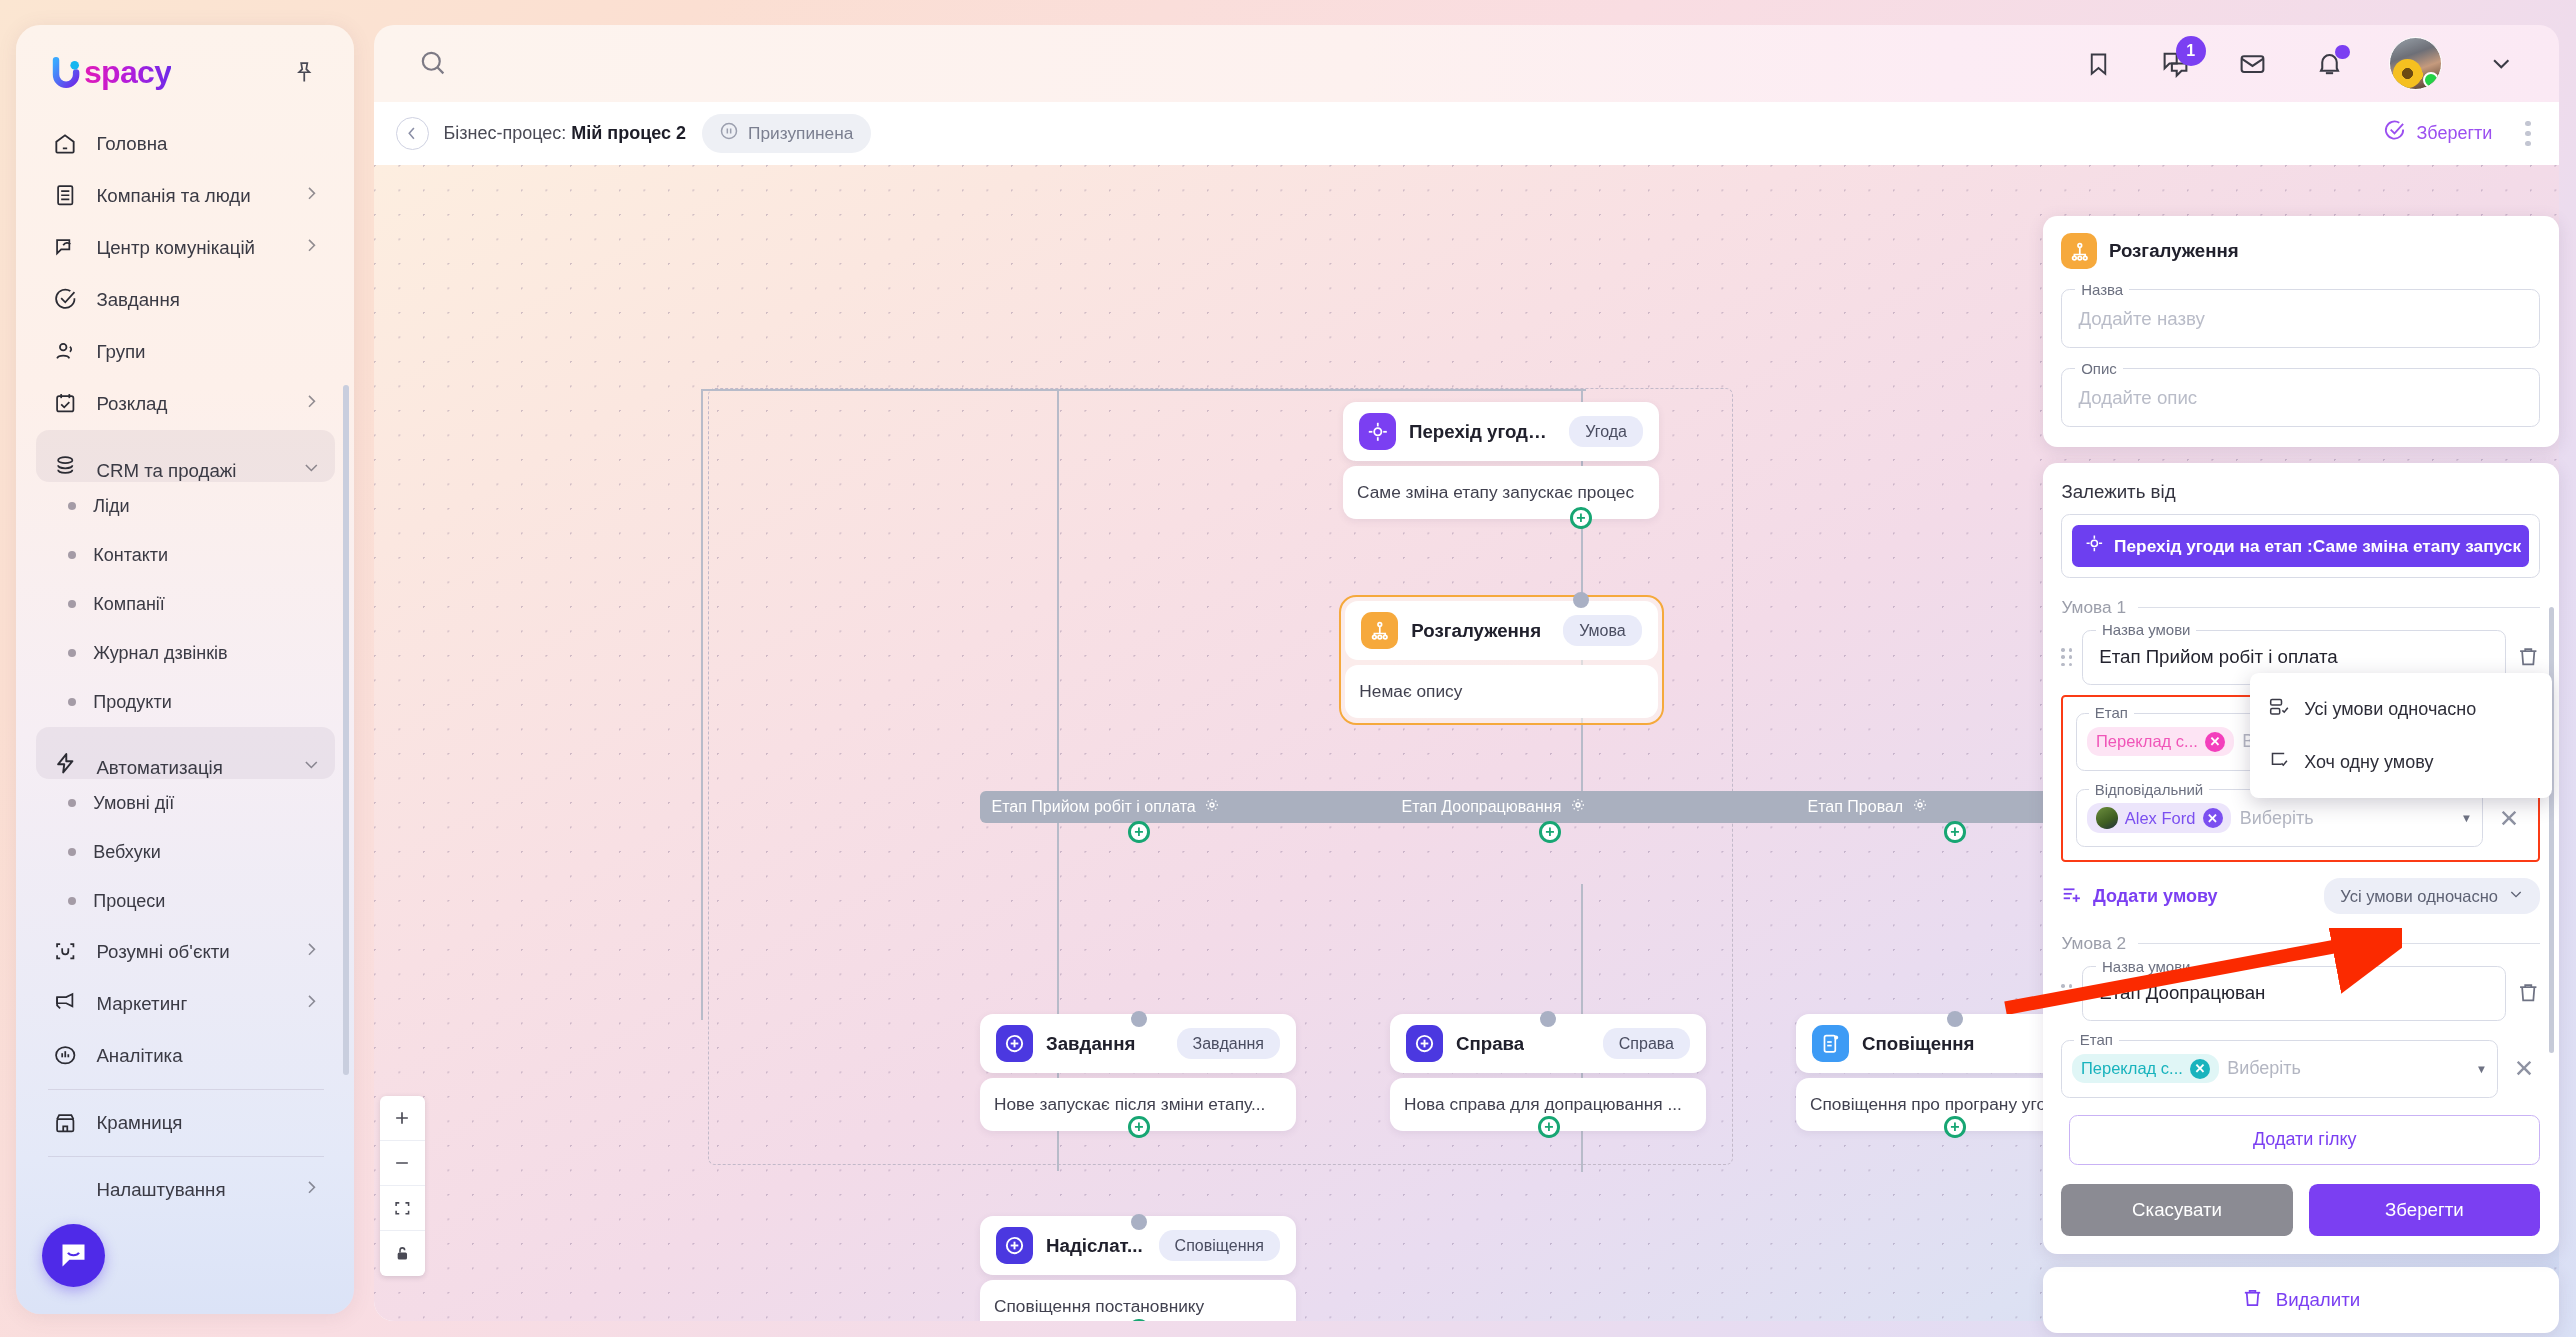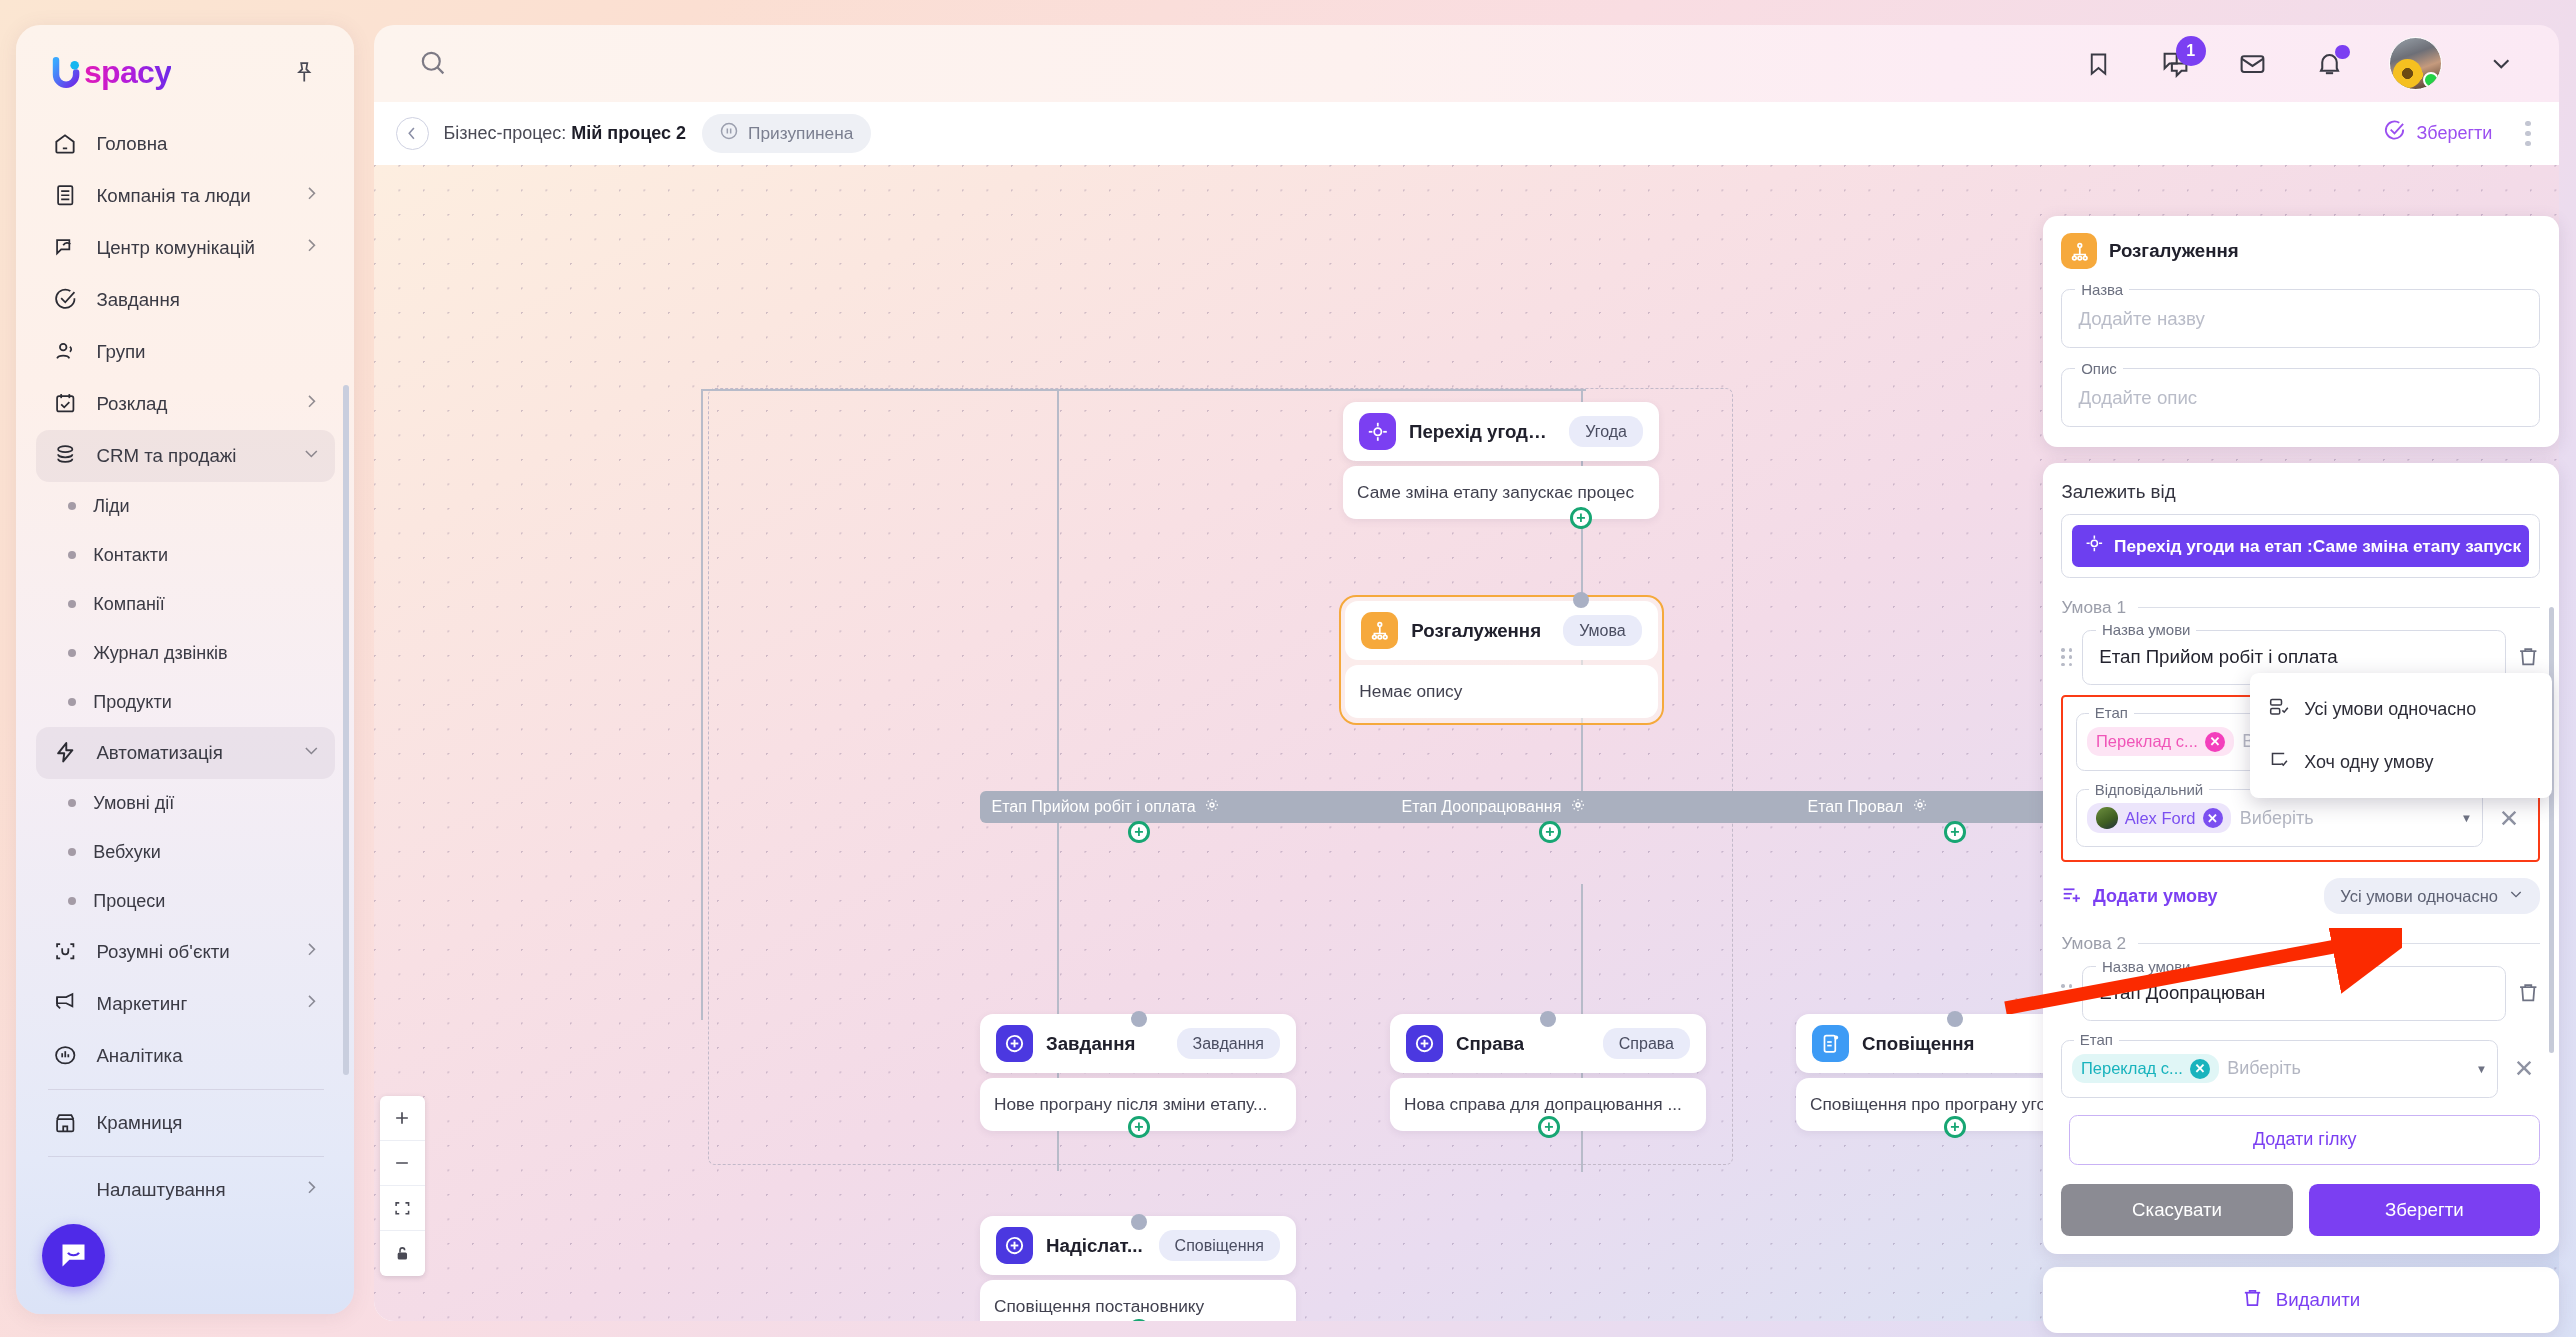"CRM та продажі" .nav-item.active { align-items: none -> flex-end }
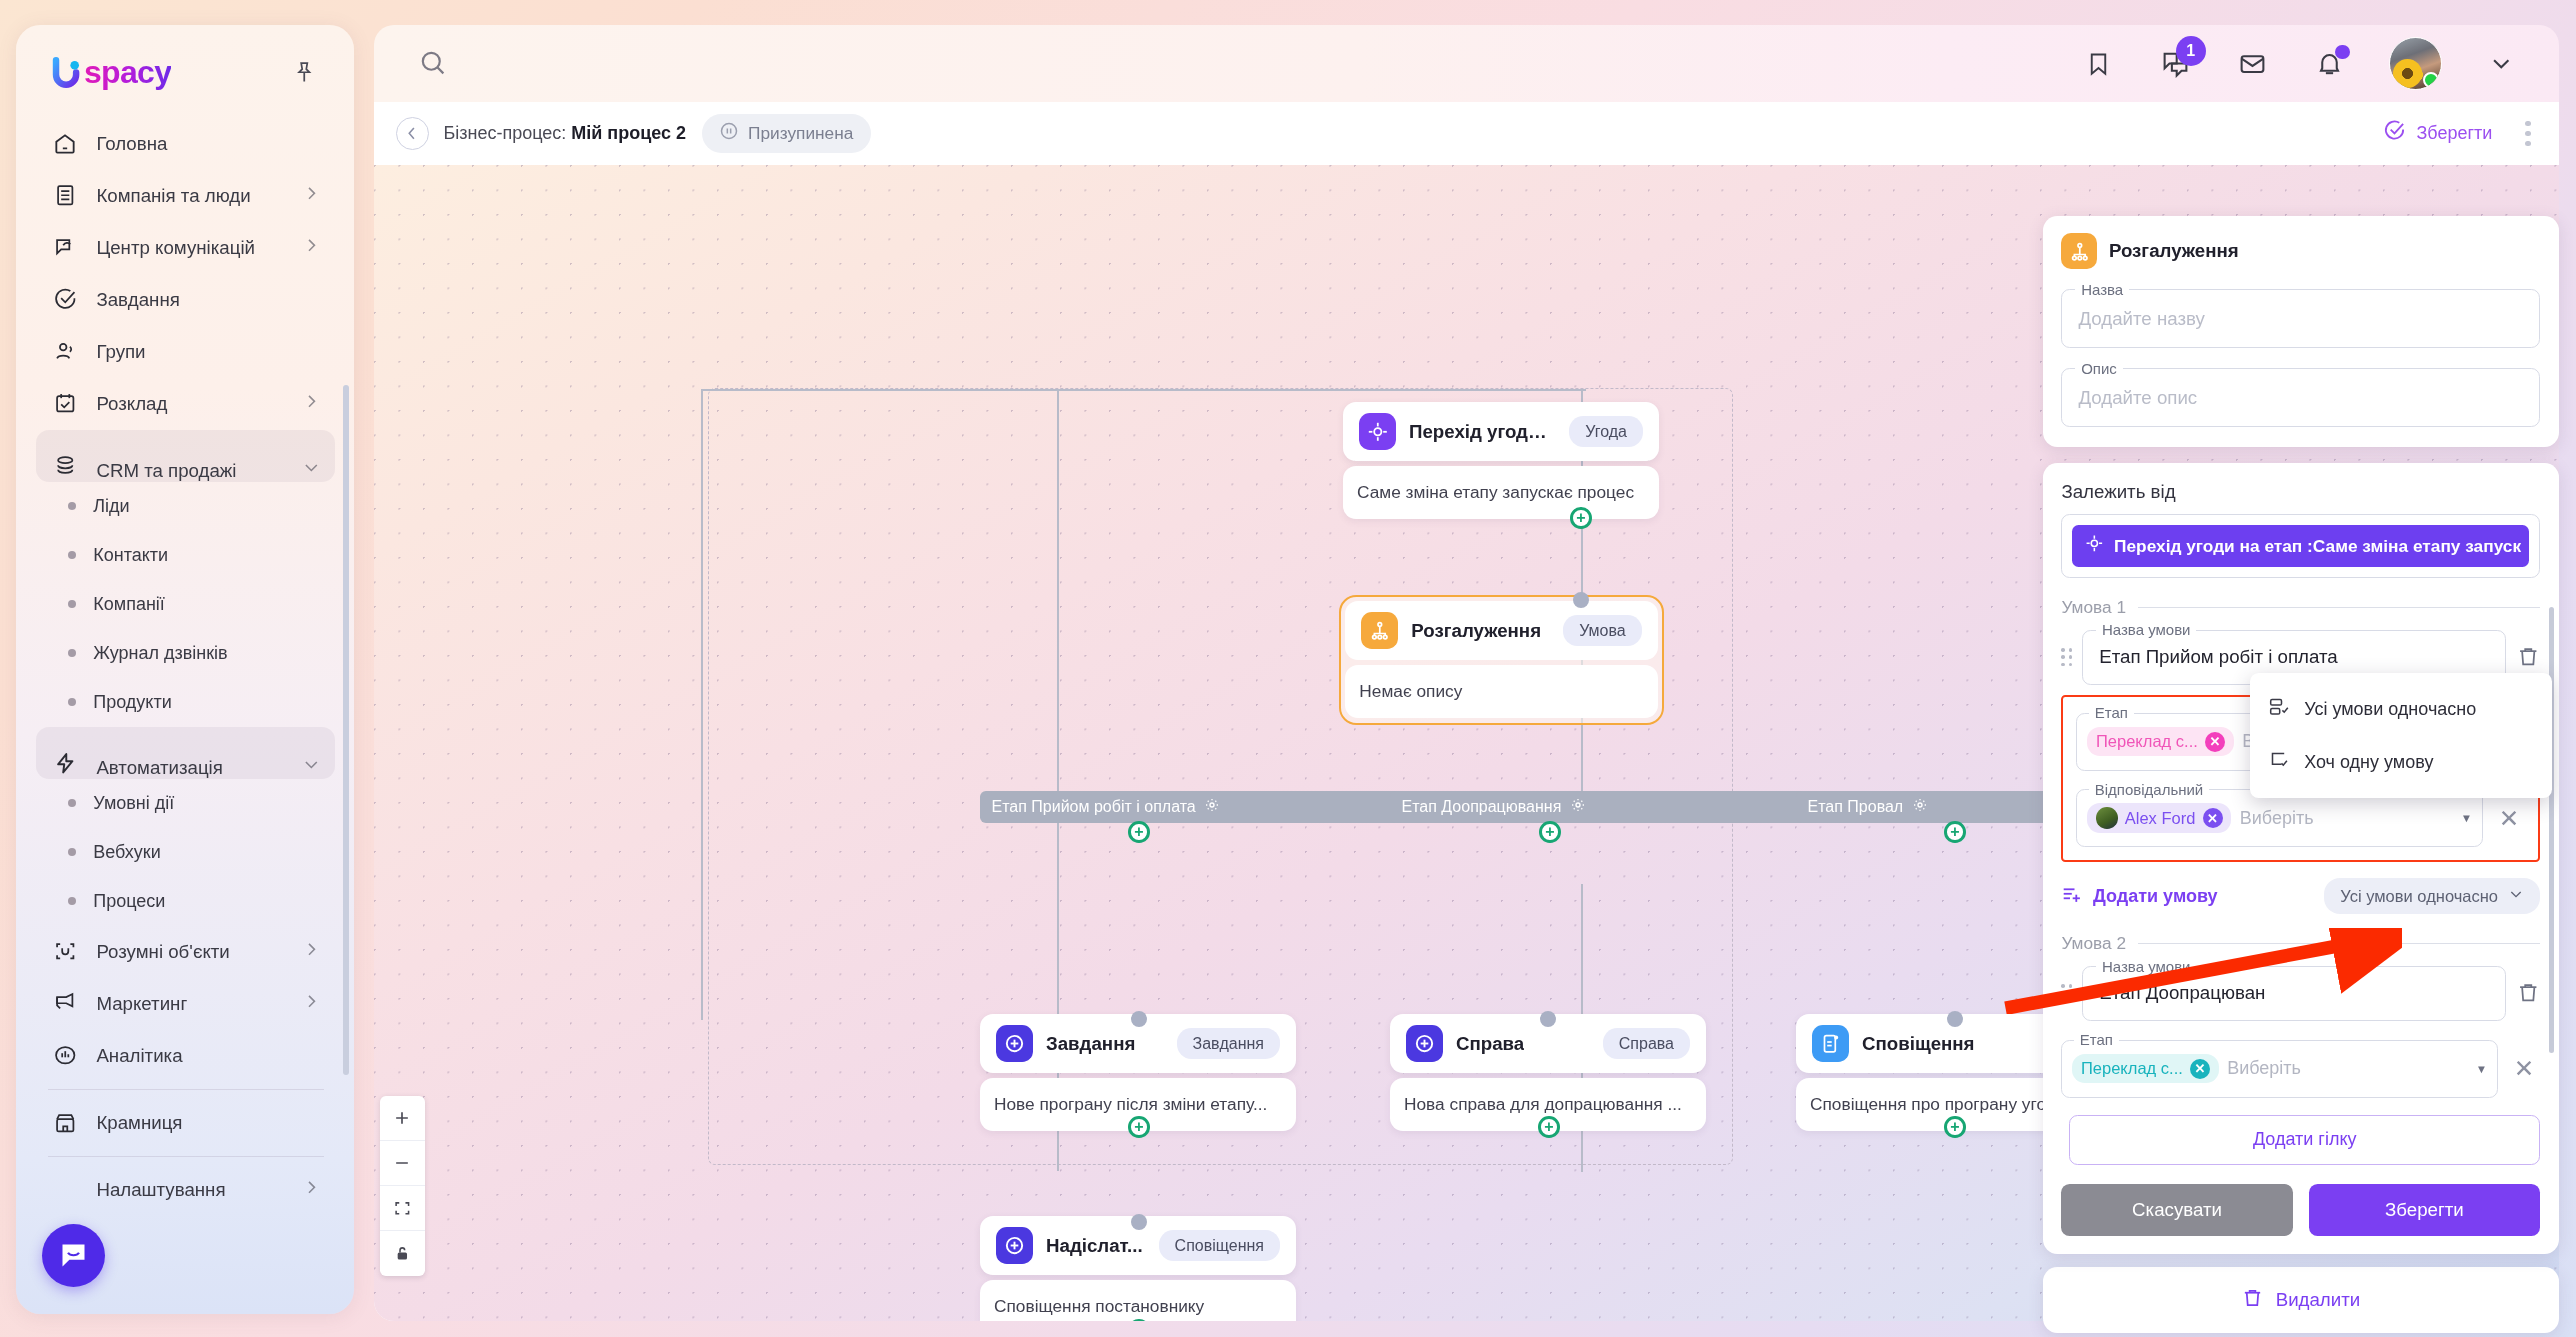"Нове програну після зміни етапу..." div.body { text: програну -> запускає }
